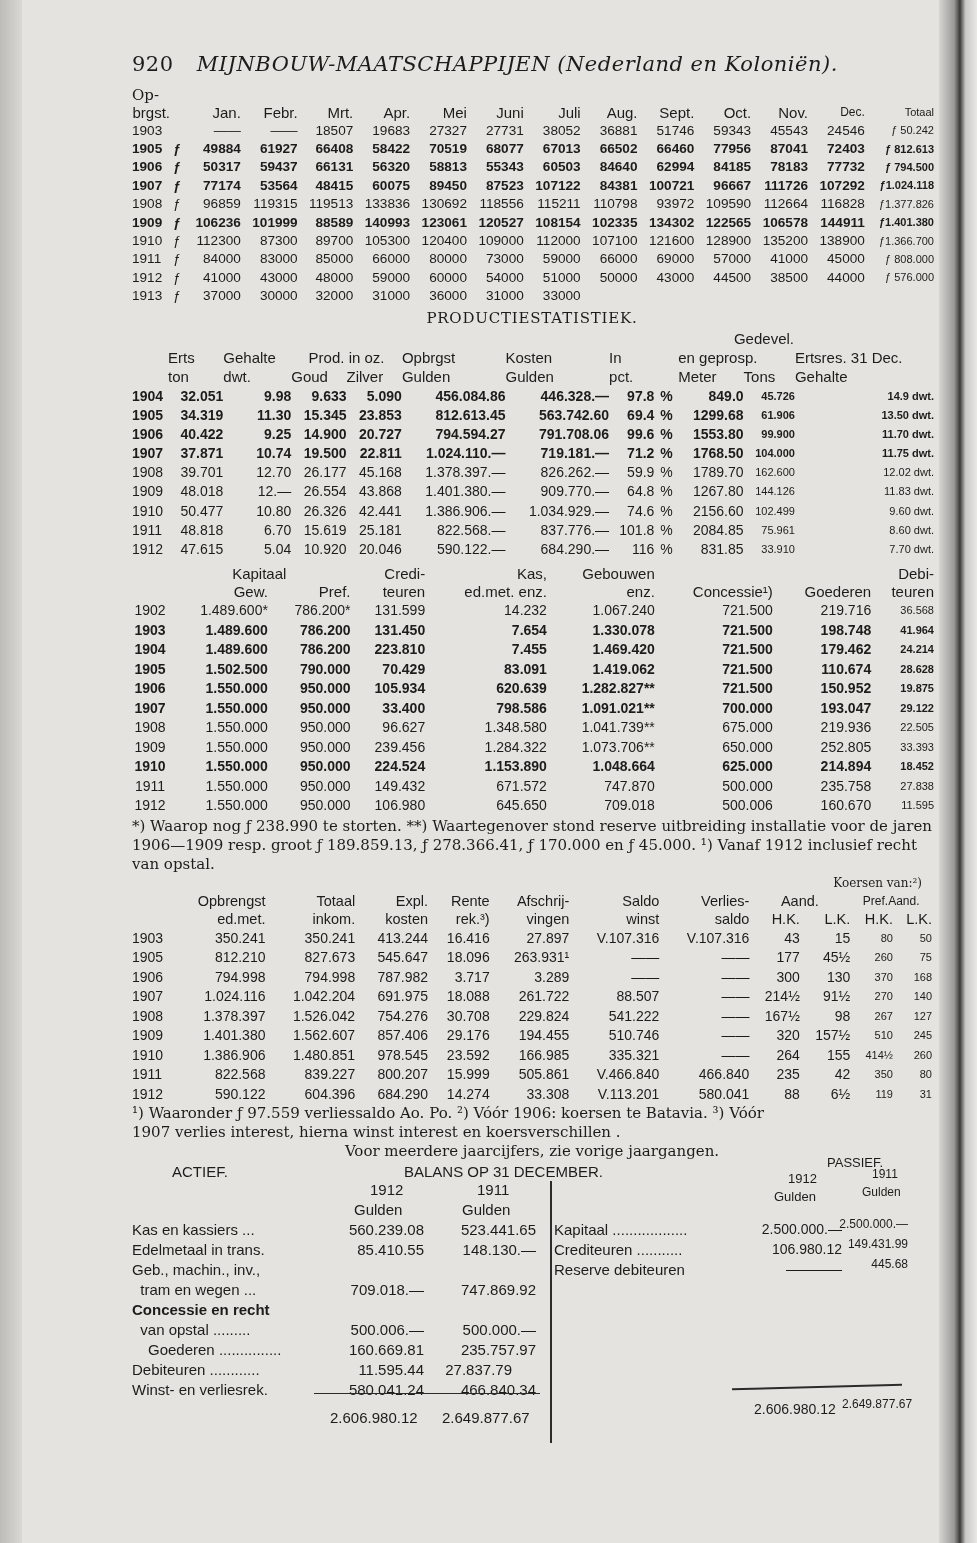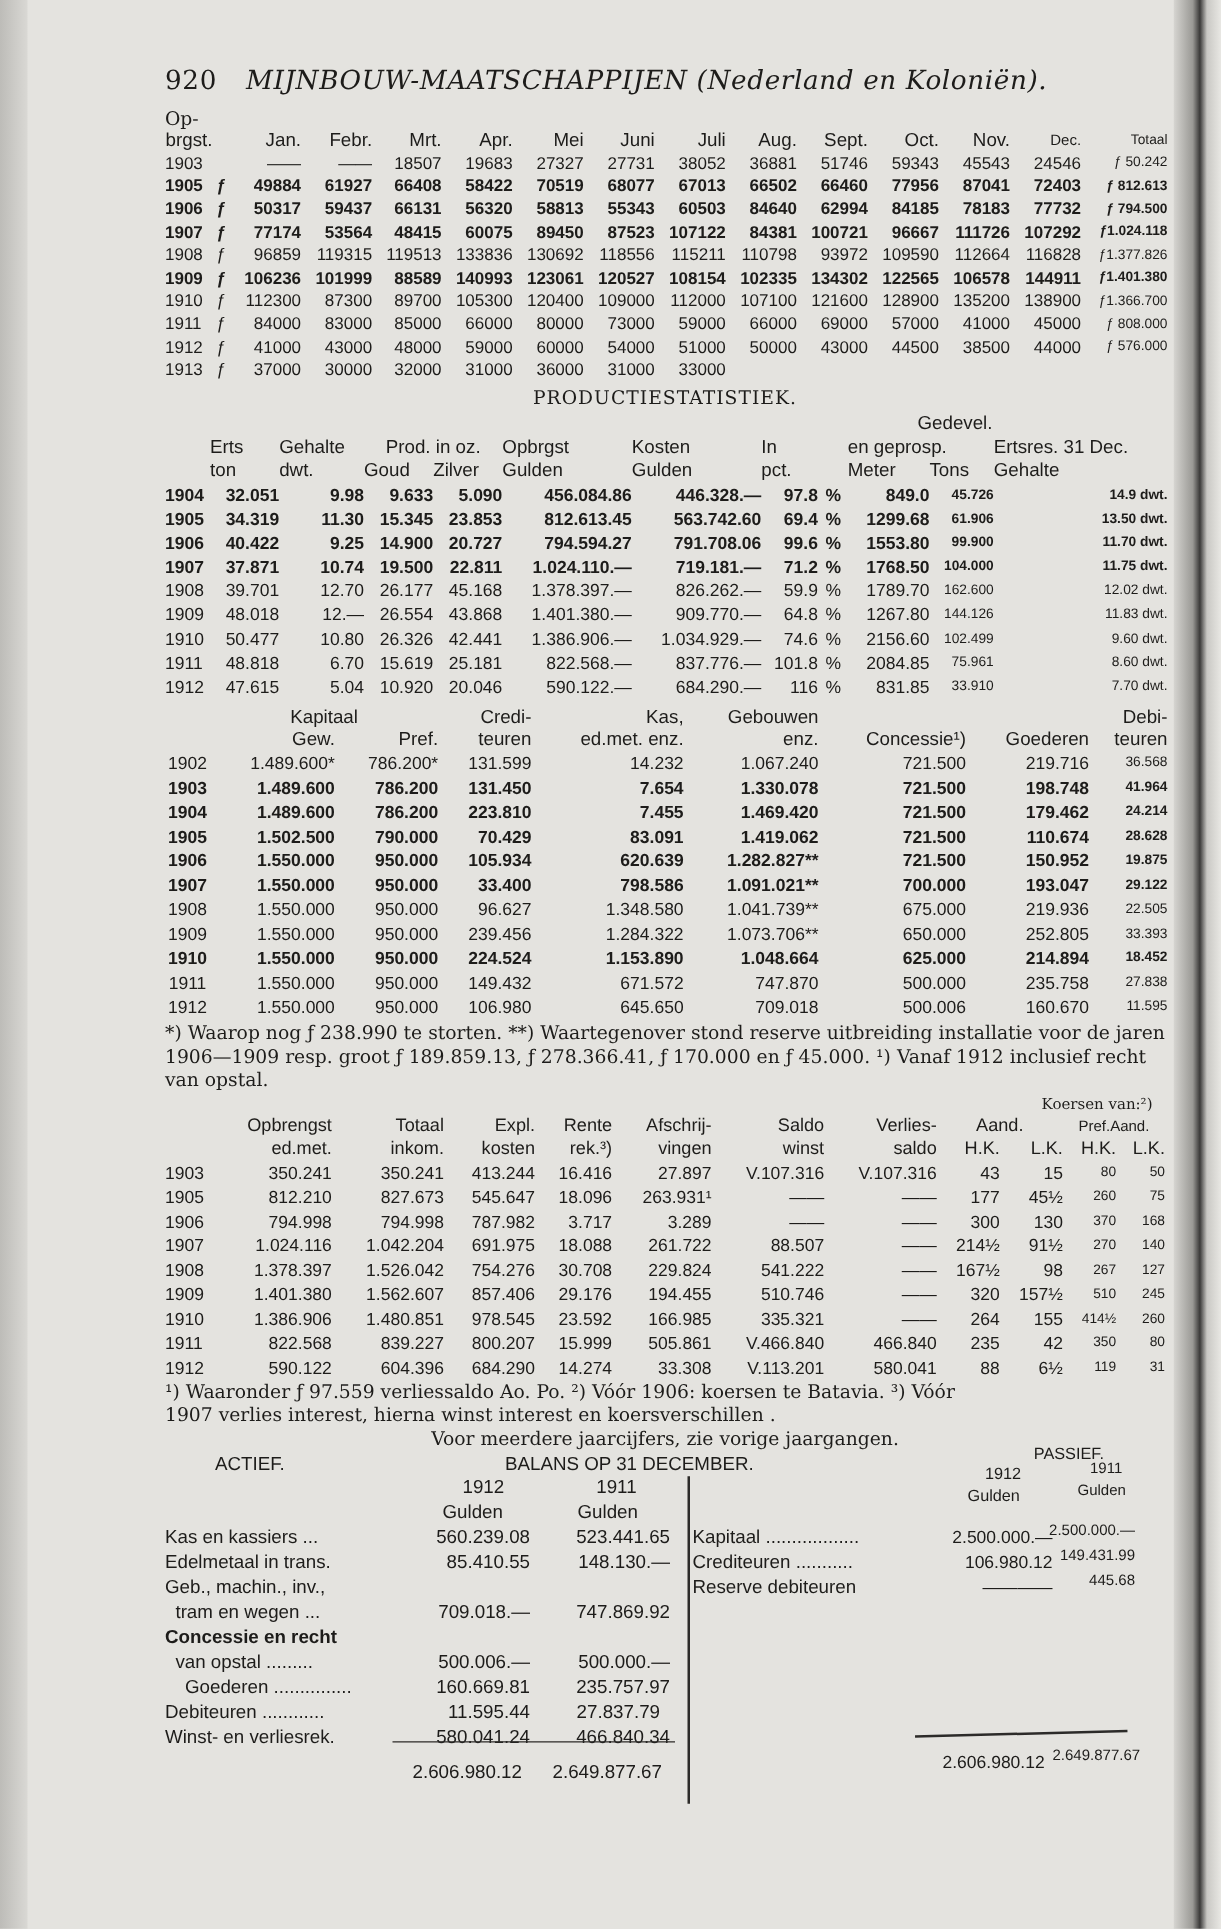"27.837.79" div.abs { right: 404px -> 420px }
